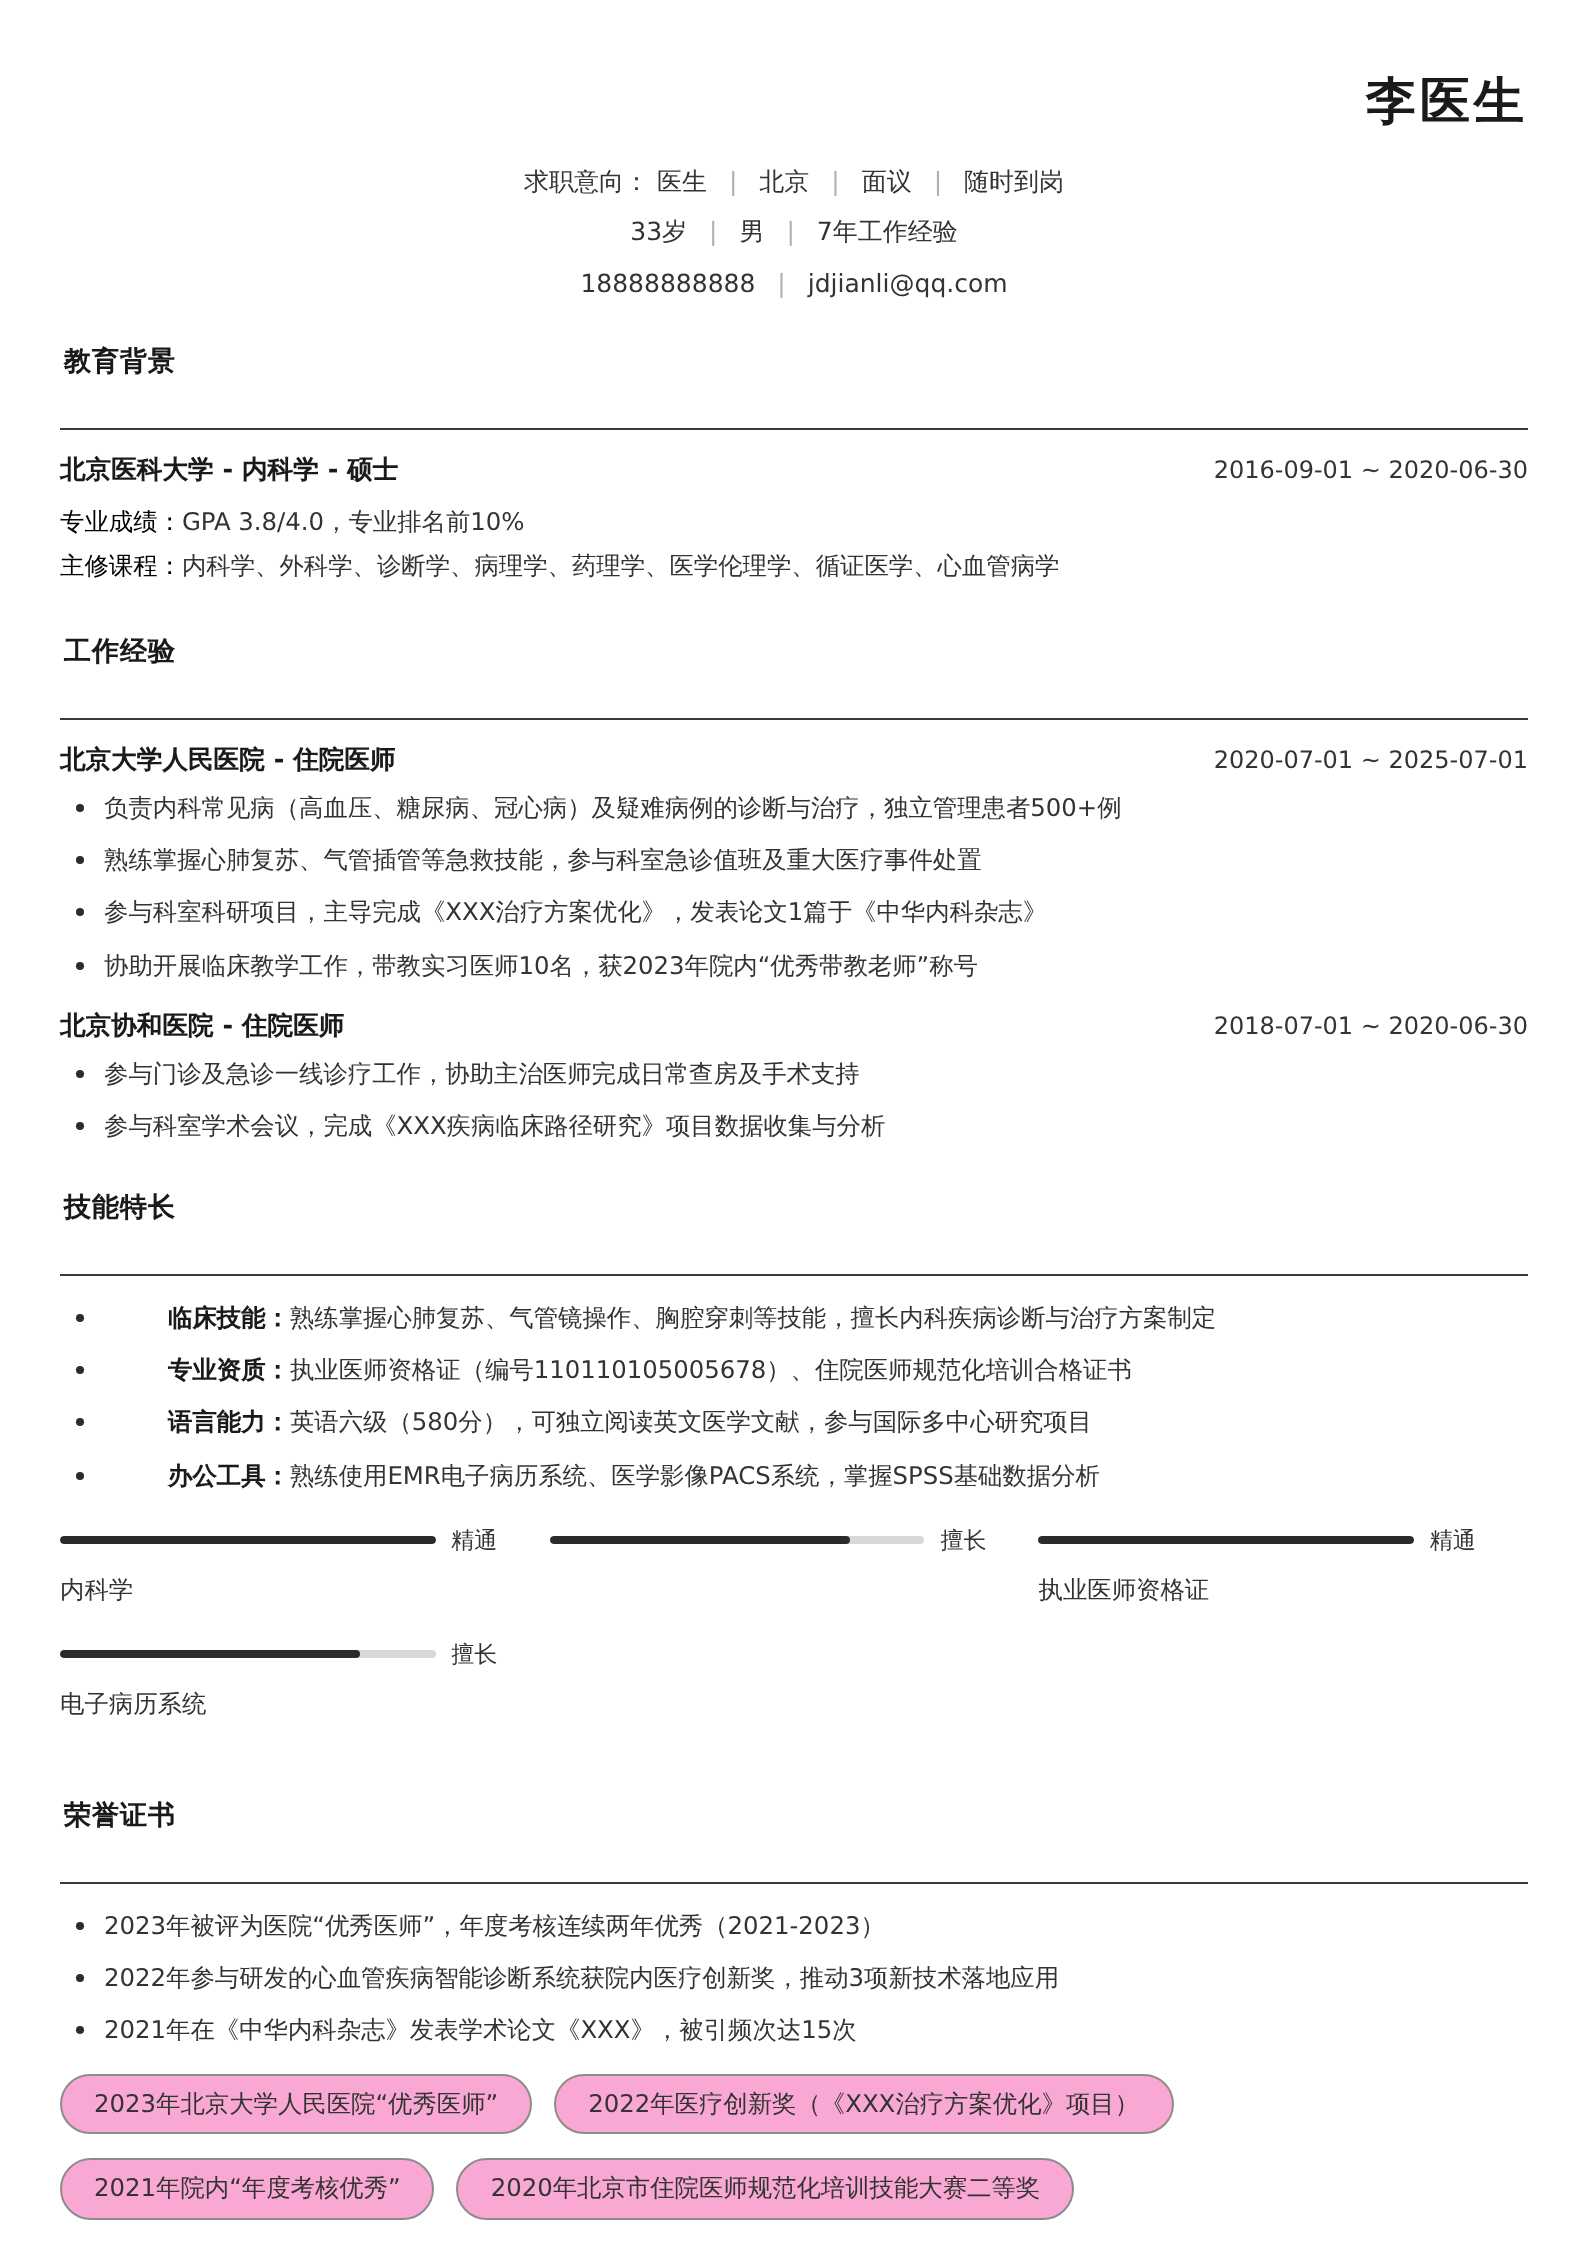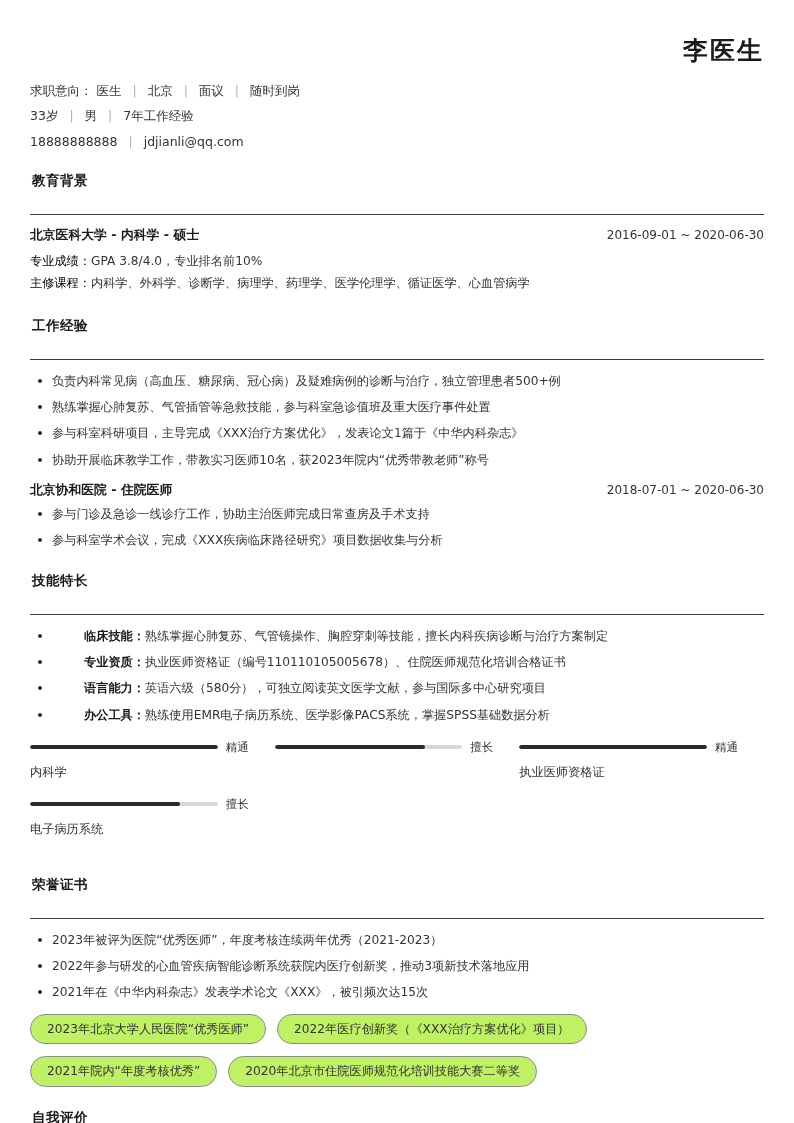"求职意向： 医生 | 北京 |" .meta-line { text-align: none -> center }
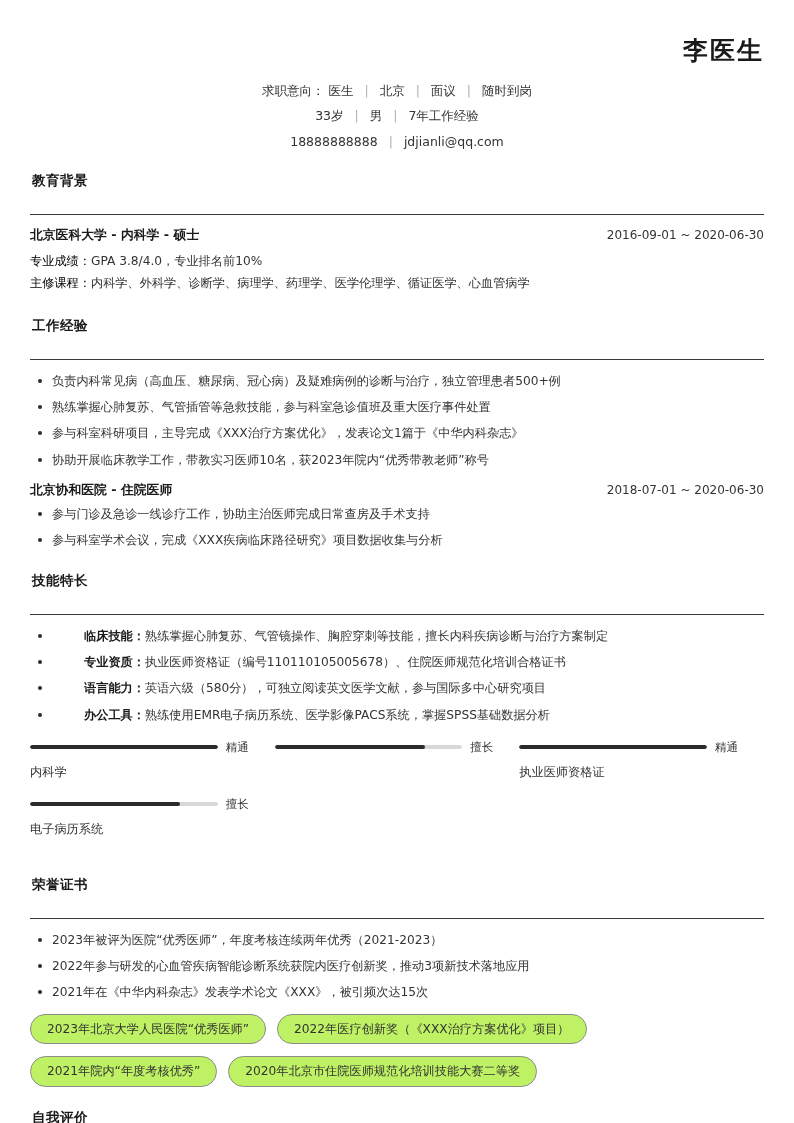"北京大学人民医院 - 住院医师" div.entry-head { html: none -> <div> <div>北京大学人民医院 - 住院医师</div> <div>2020-07-01 ~ 2025-07-01</div> </div> }
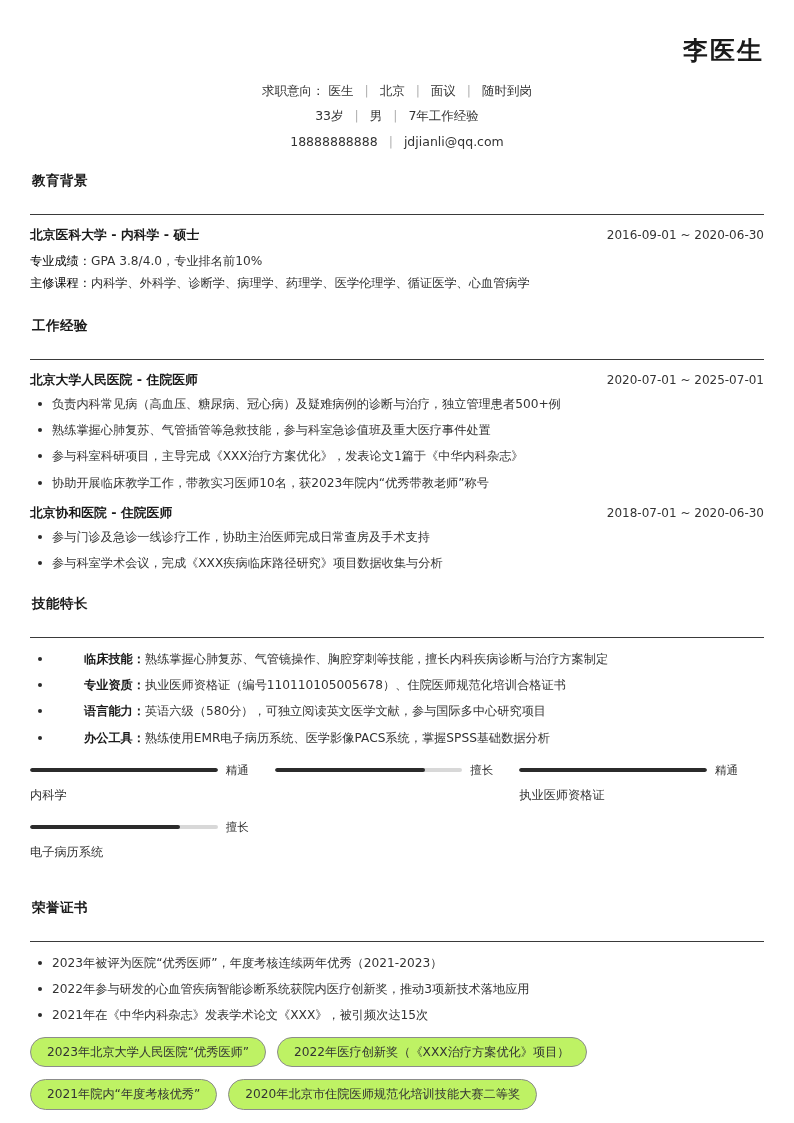"2023年北京大学人民医院“优秀医师”" .tag { background: #bef264 -> #f9a8d4 }
